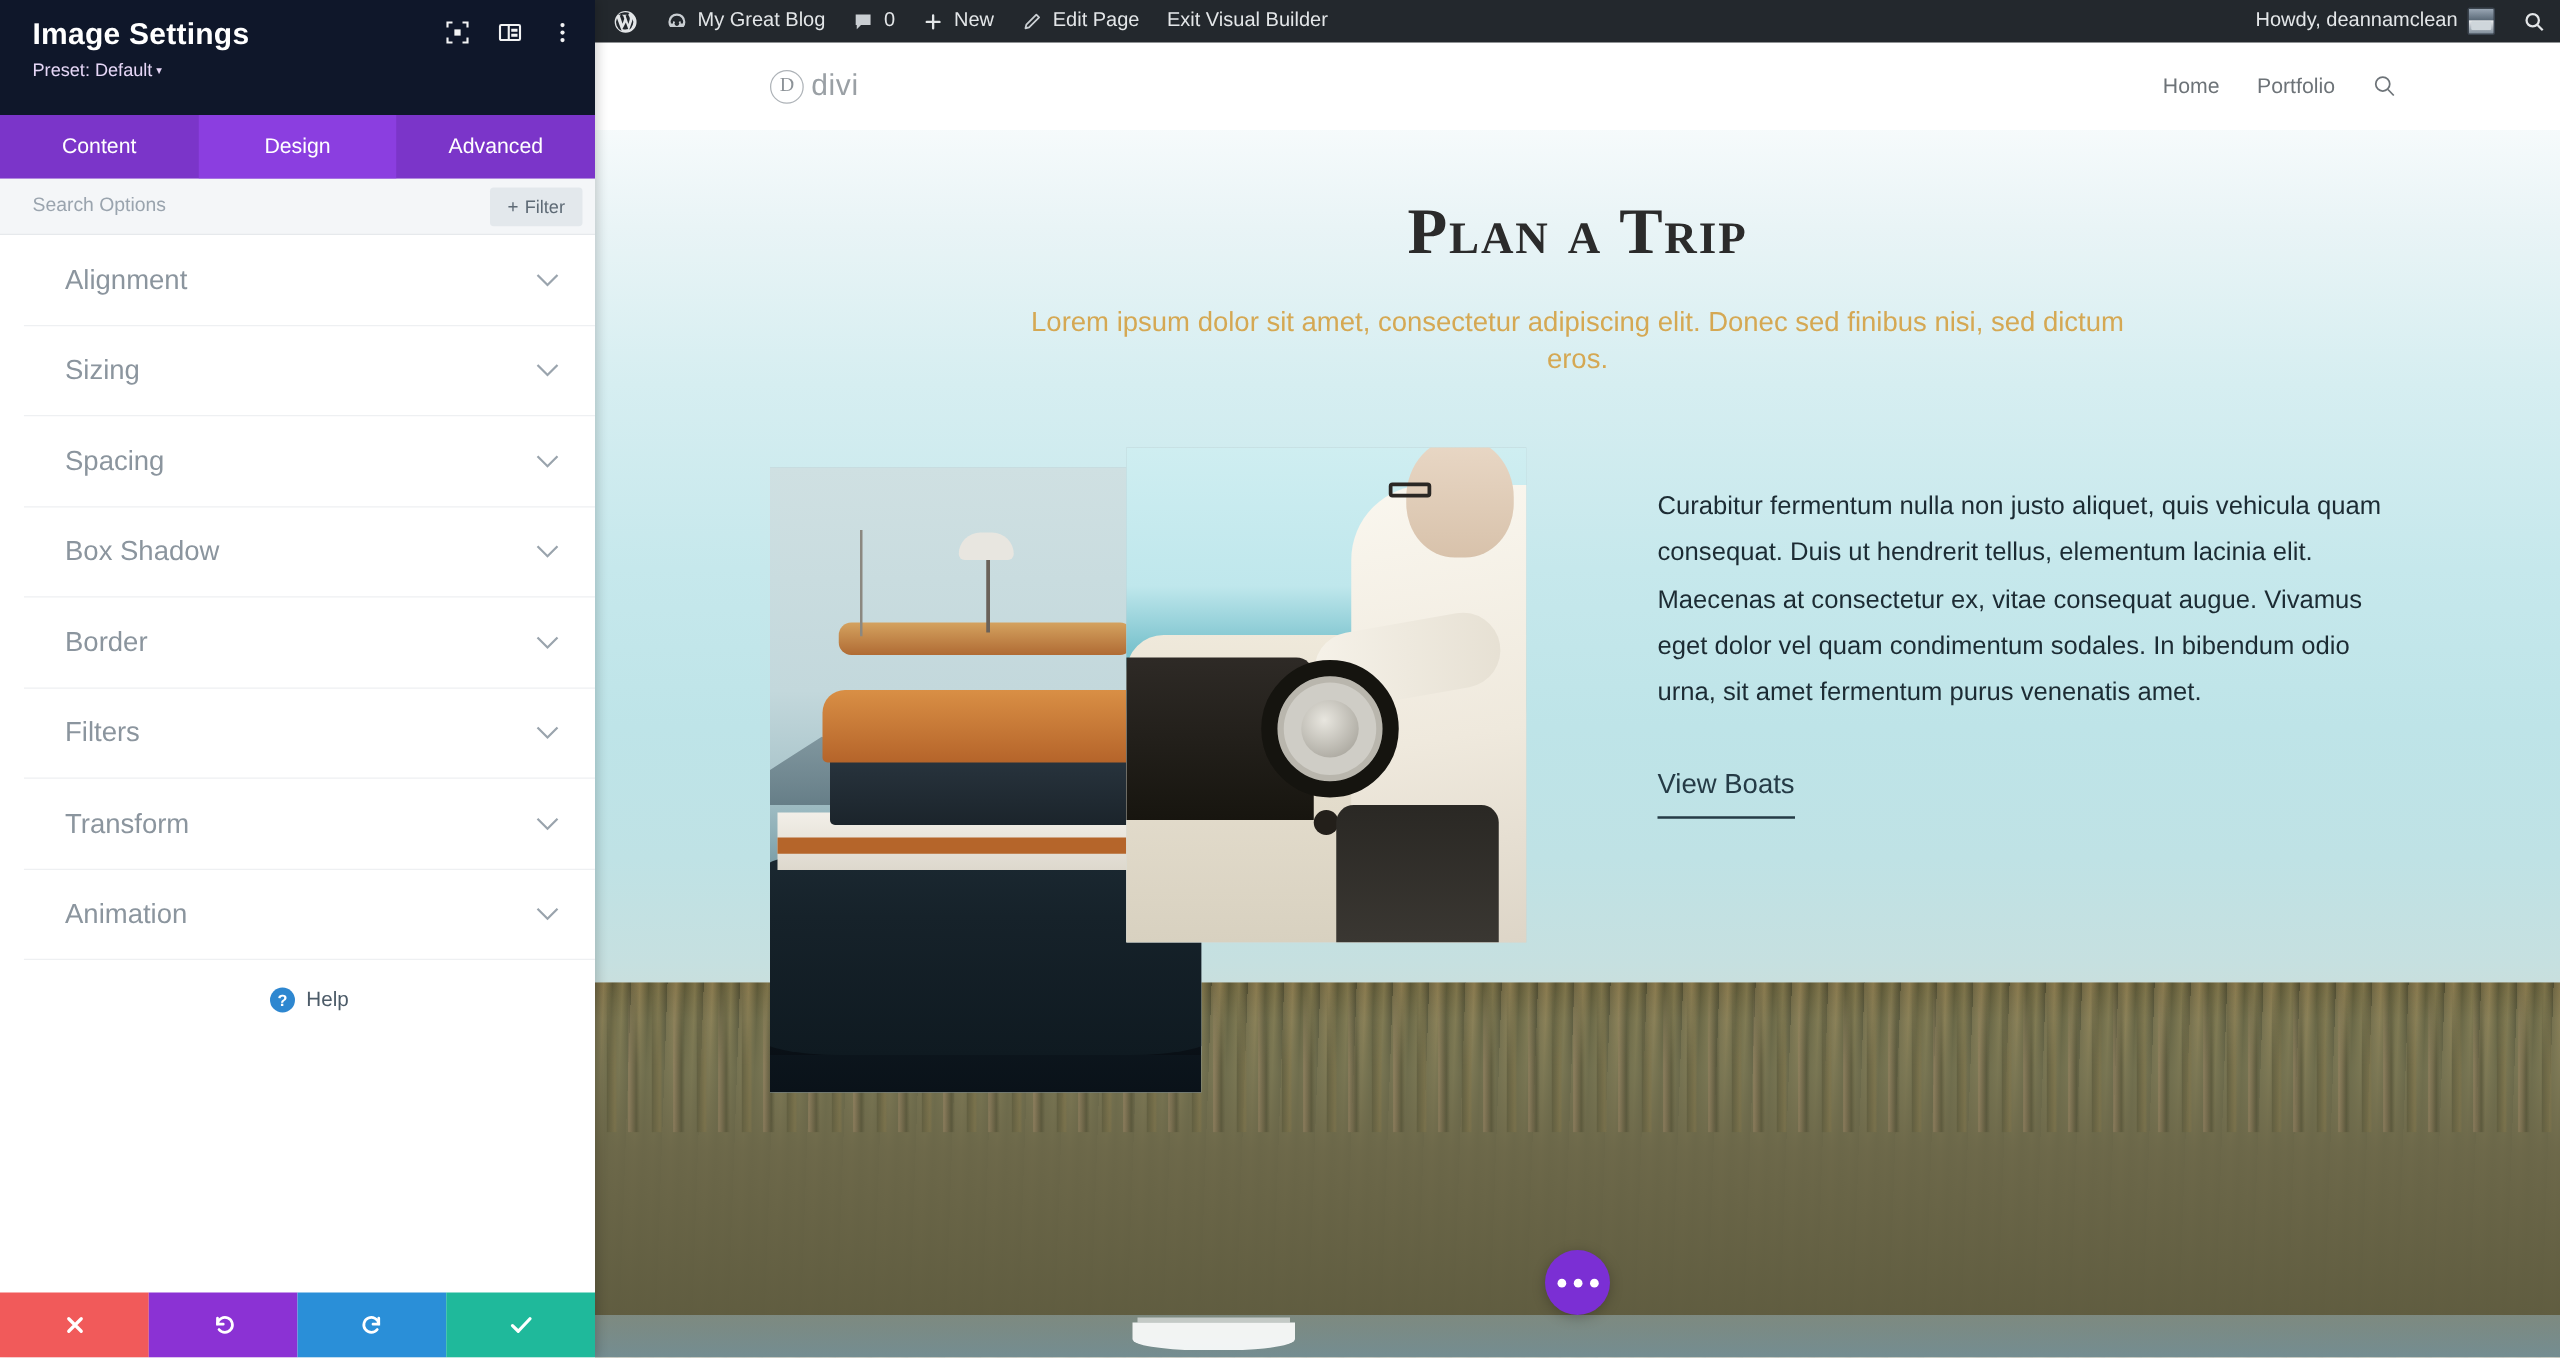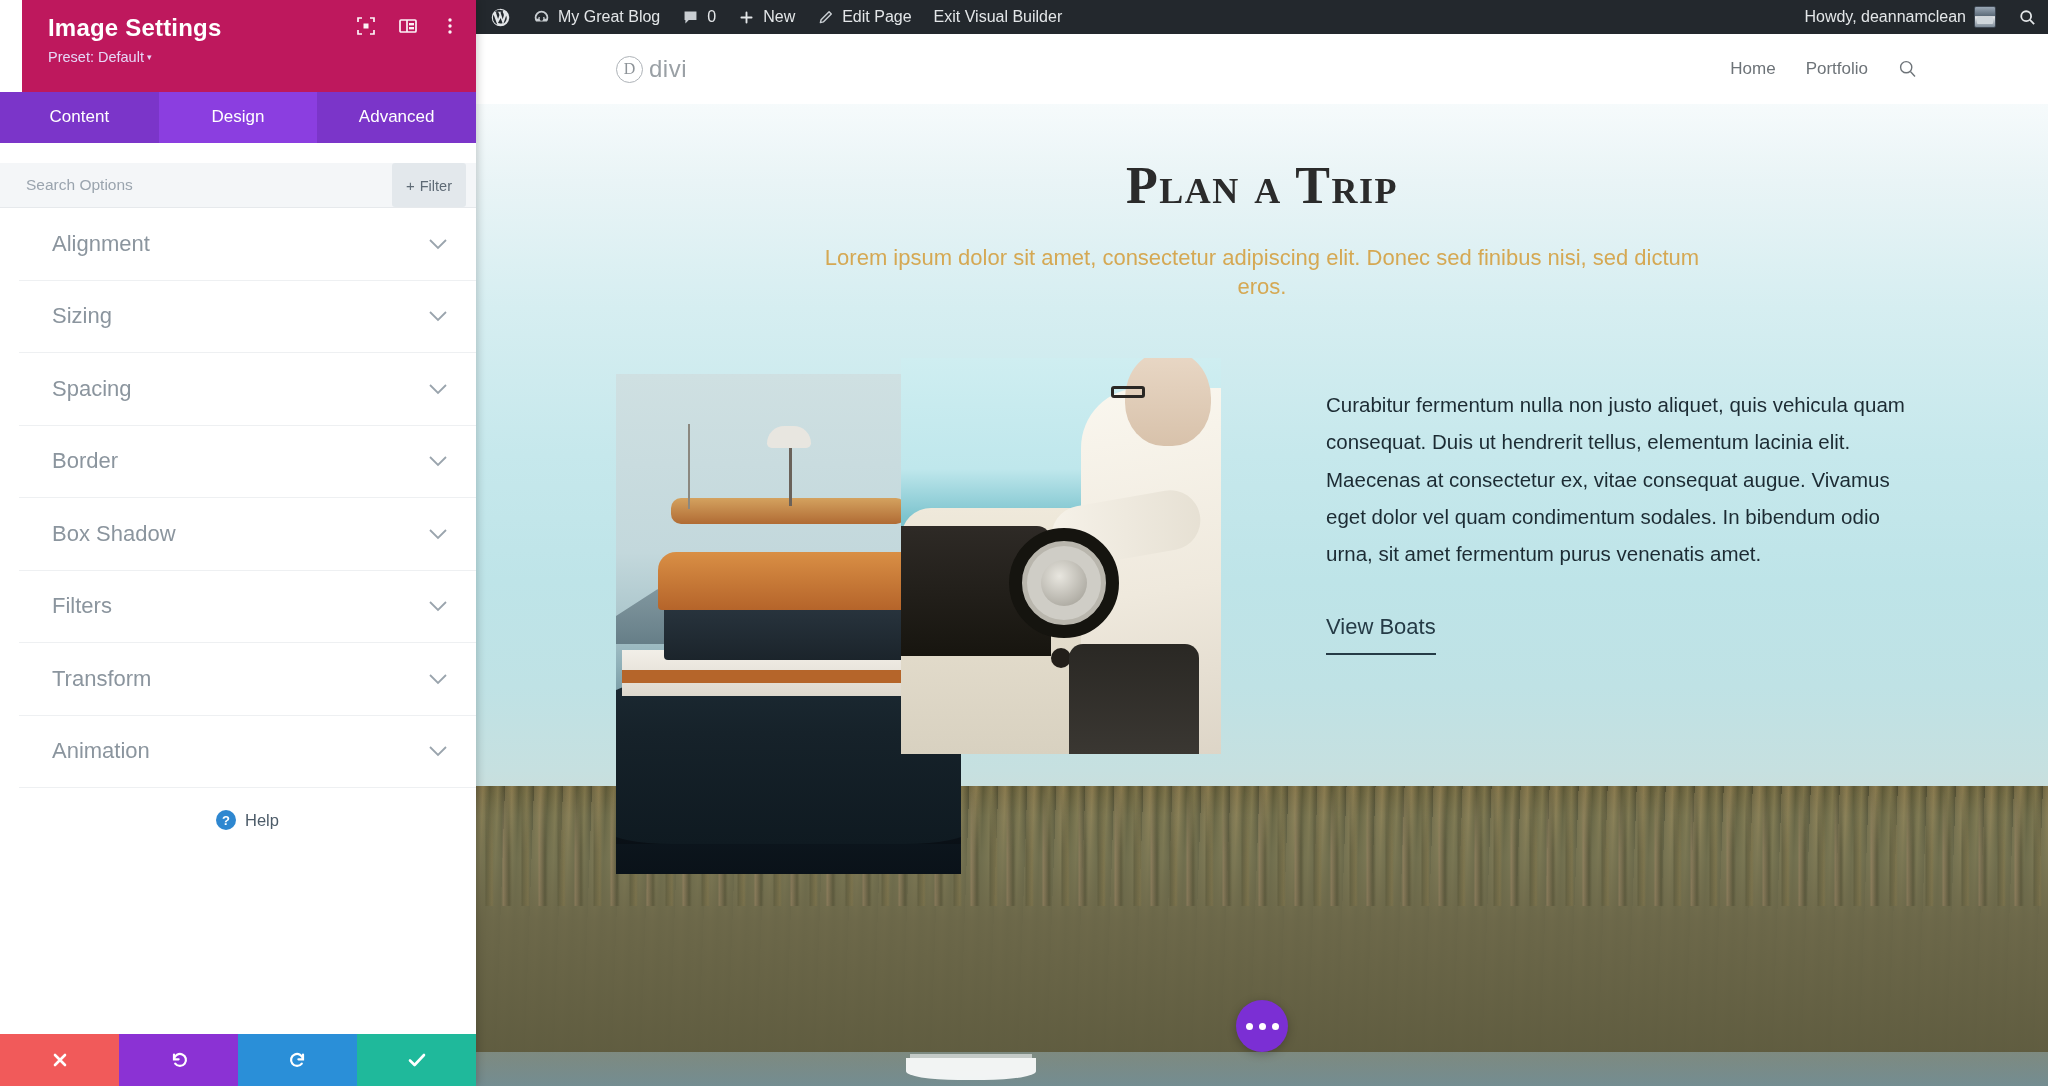"Image Settings" .panel-head { background: #be185d -> #0f172a; margin-left: 22px -> none }
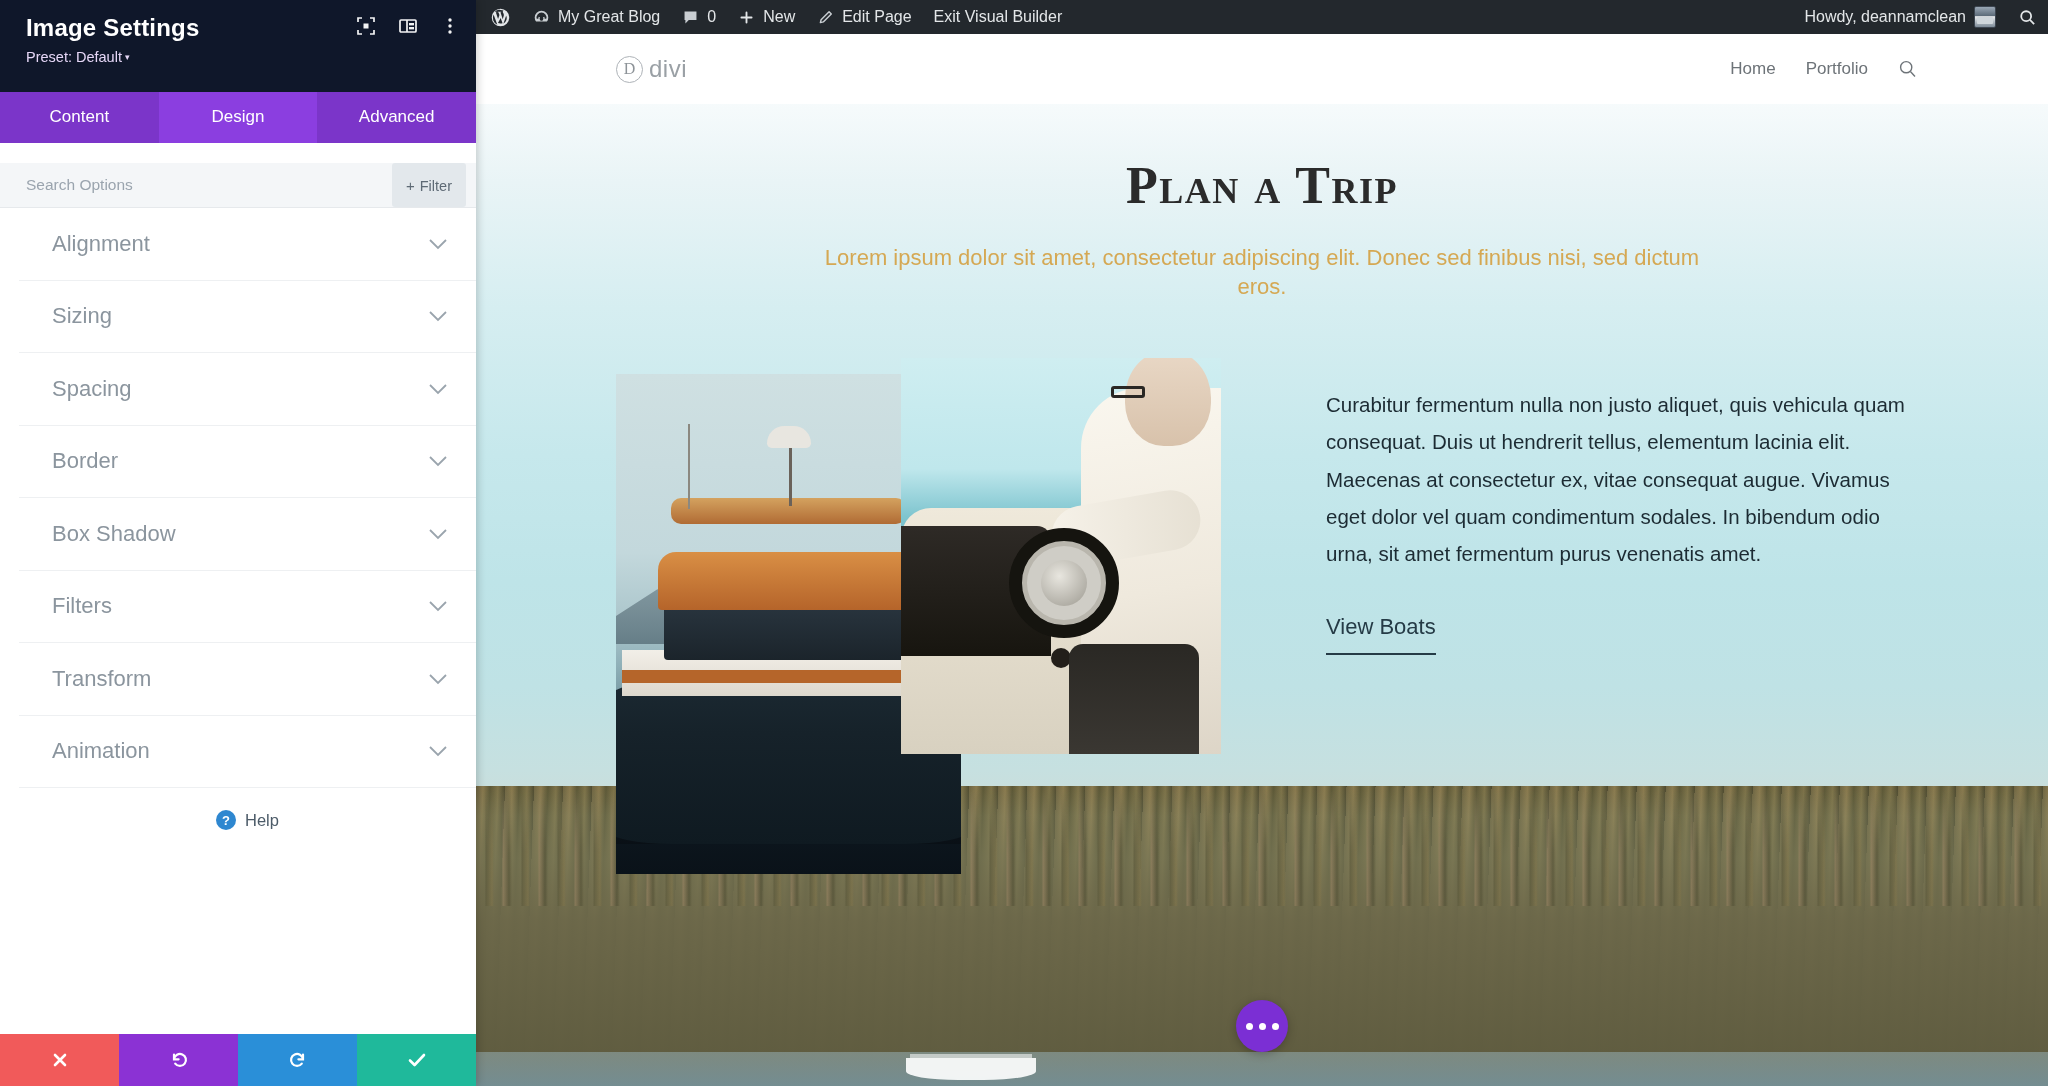"Search Options" .searchbar { align-items: none -> center; margin-top: 20px -> none }
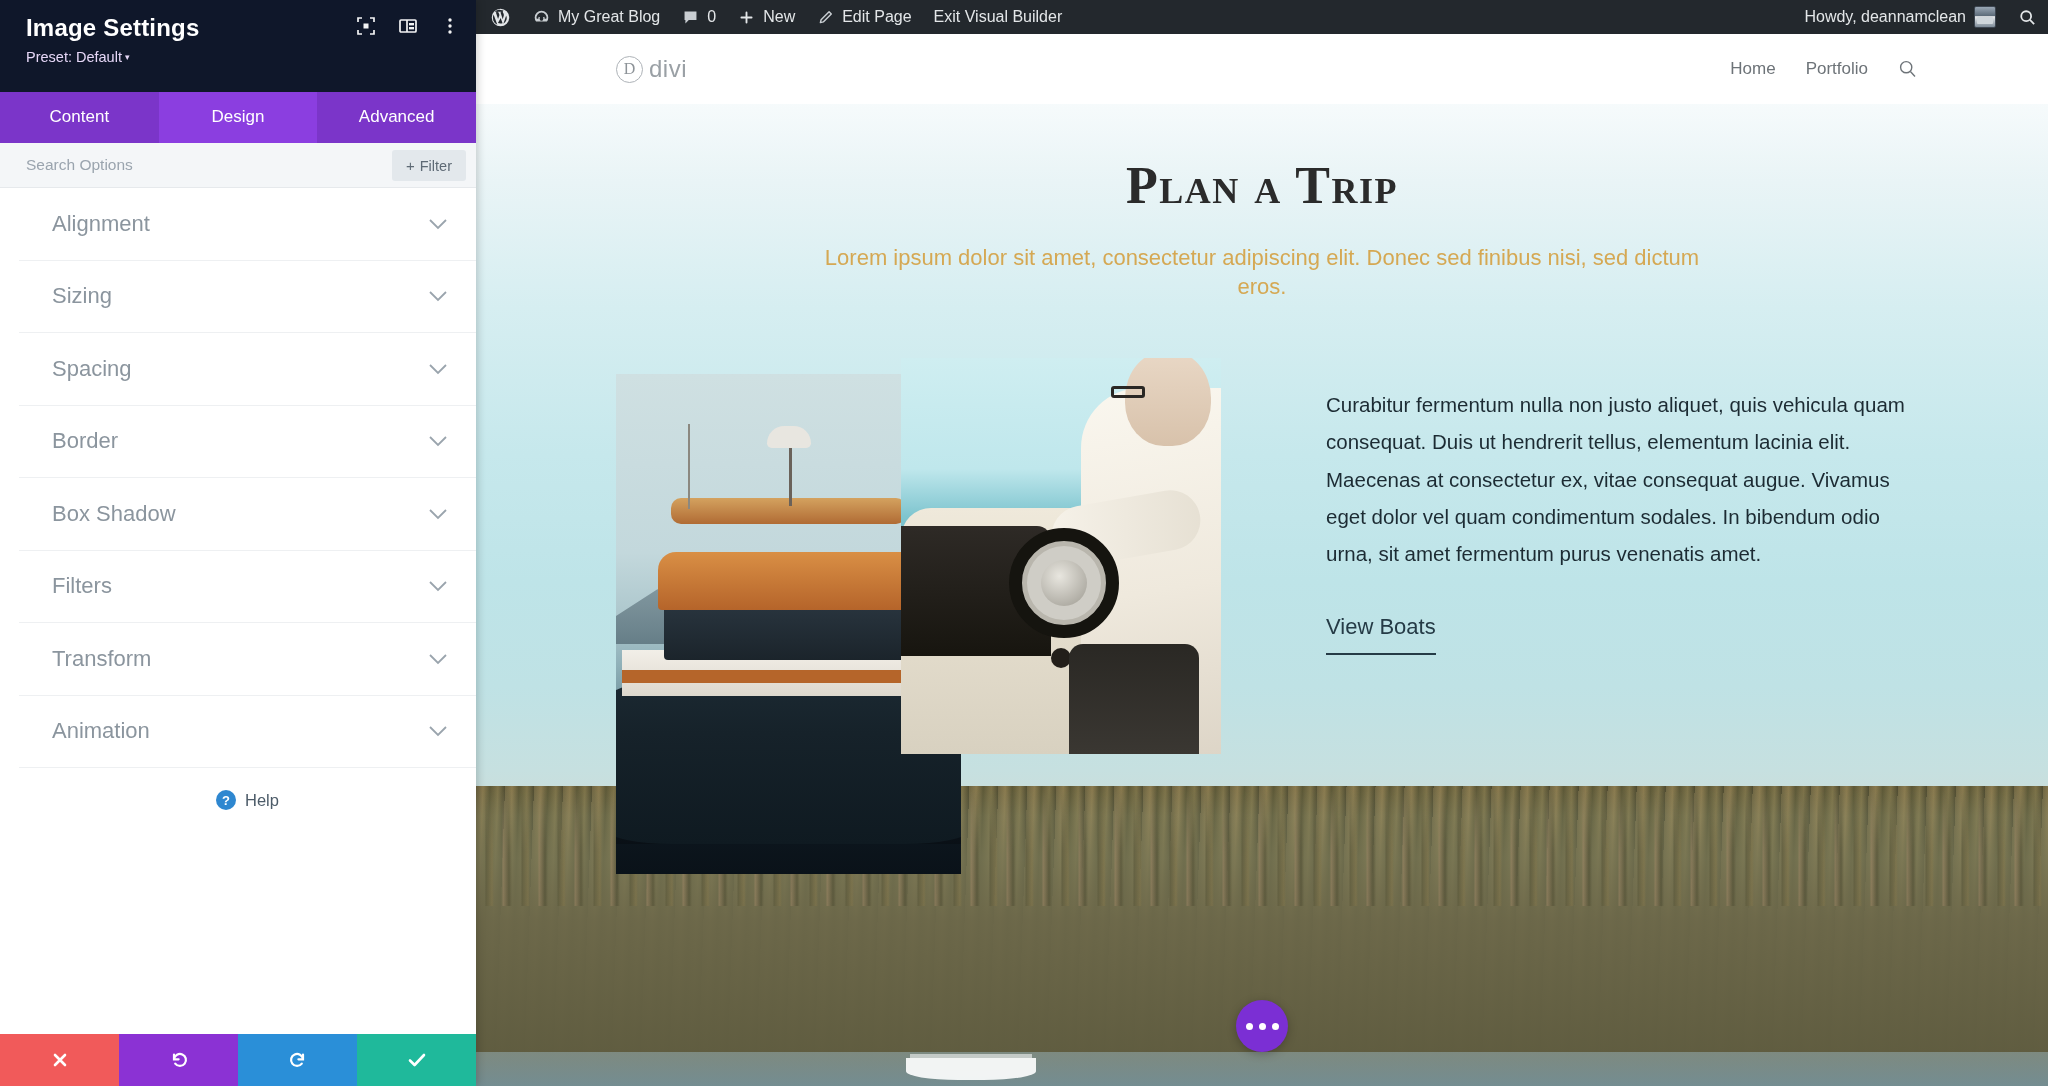"Border" div.acc-row { order: before "Box Shadow" -> after "Box Shadow" }
